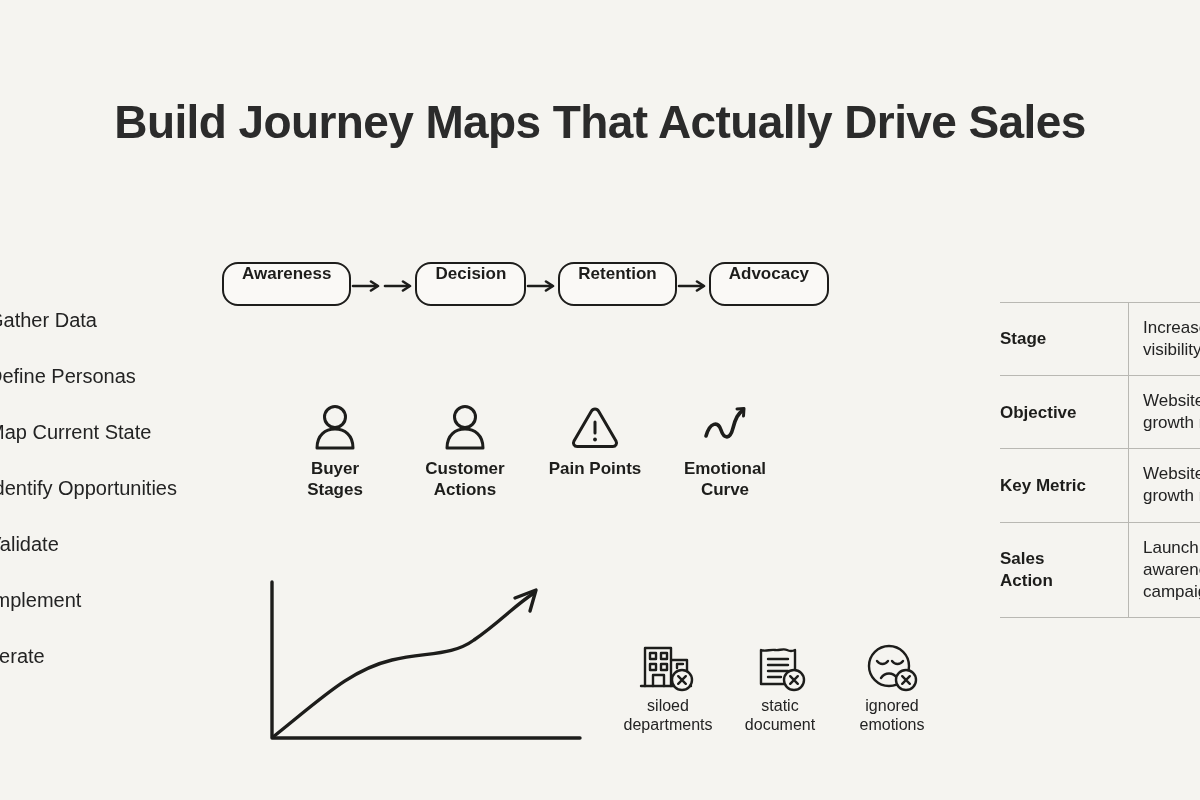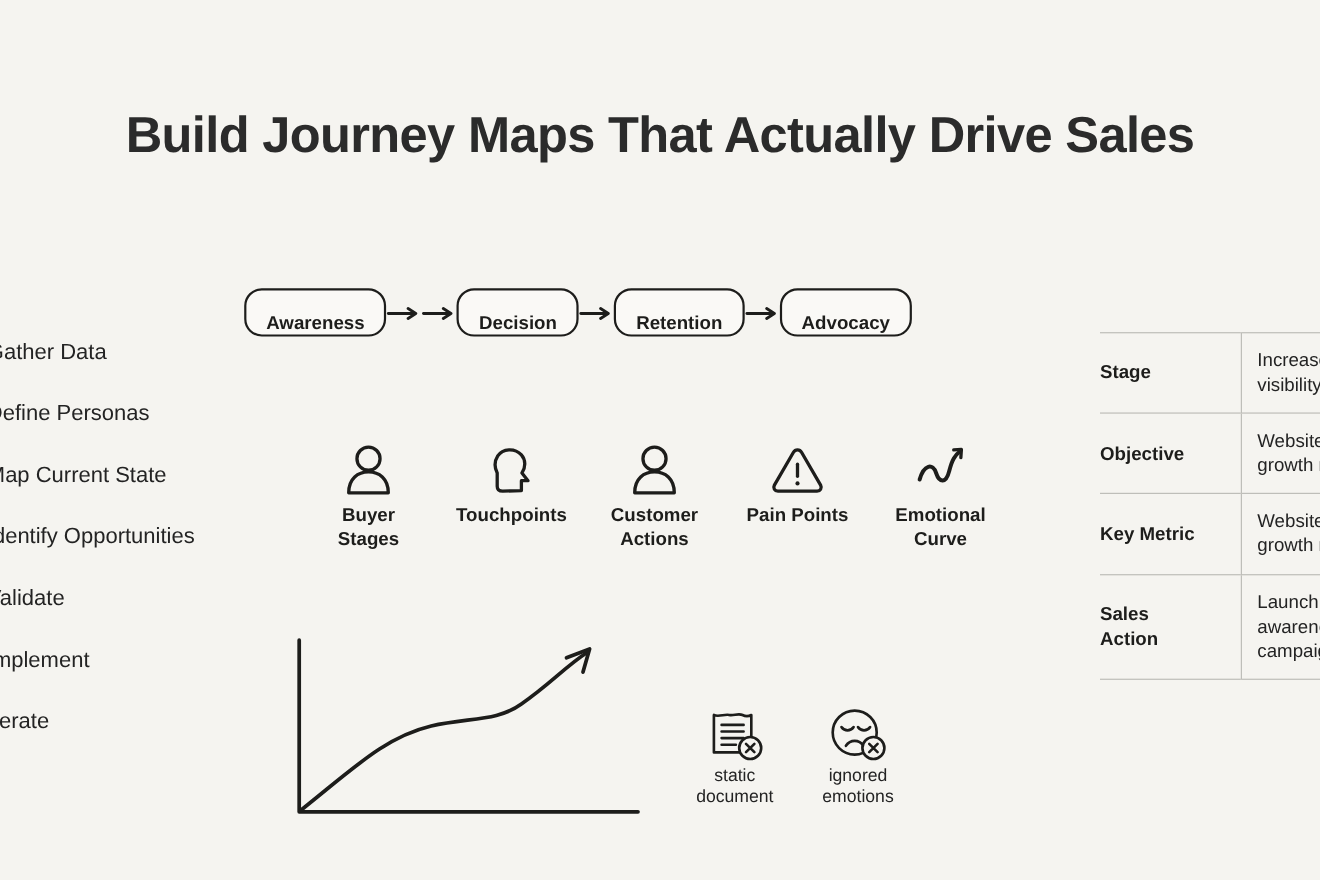"Awareness" .stage-box { align-items: flex-end -> flex-start }
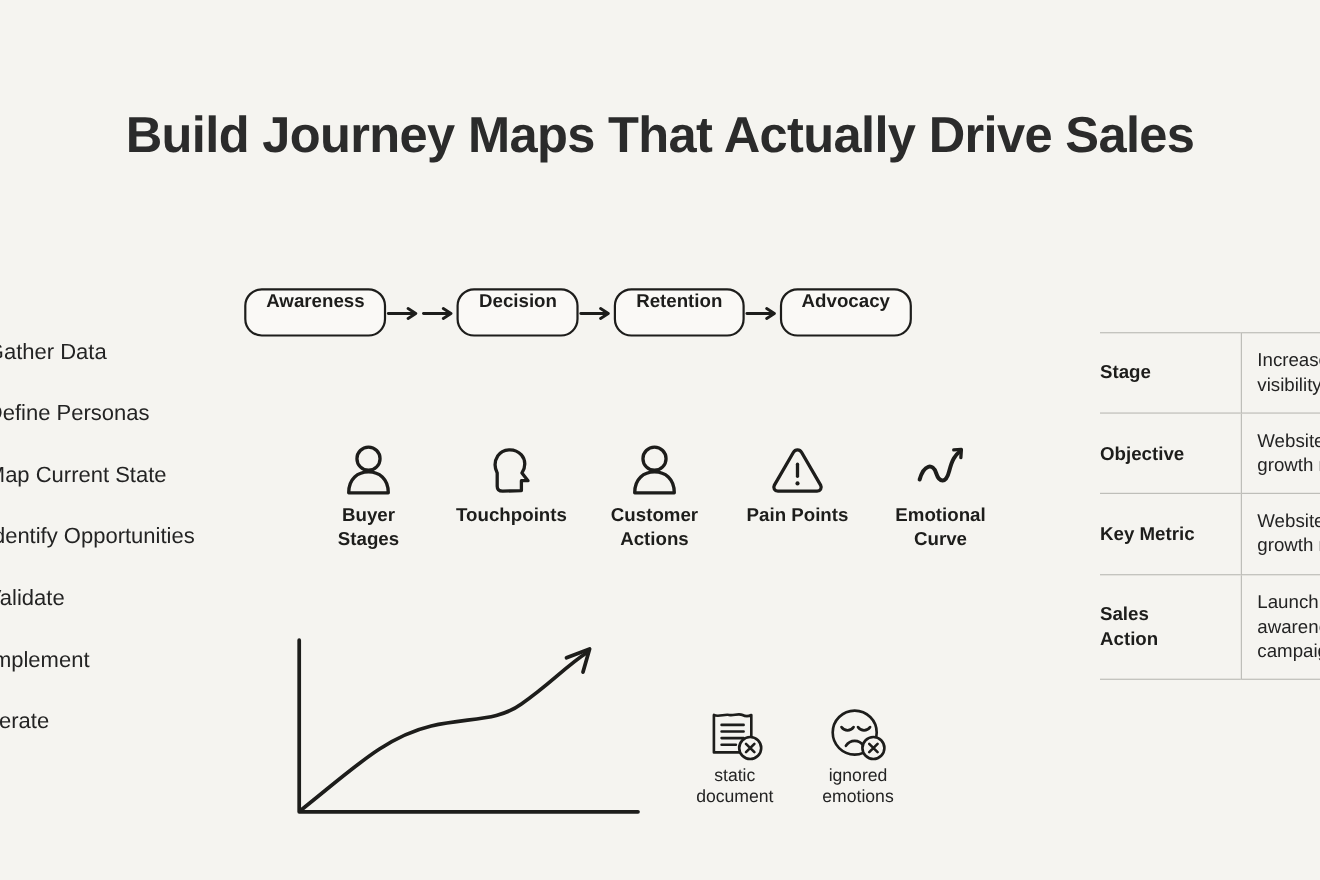"Touchpoints" div.component { html: <div> <div> <svg> <path></path> </svg> </div> <div> <span>Touchpoints</span> </div> </div> -> none }
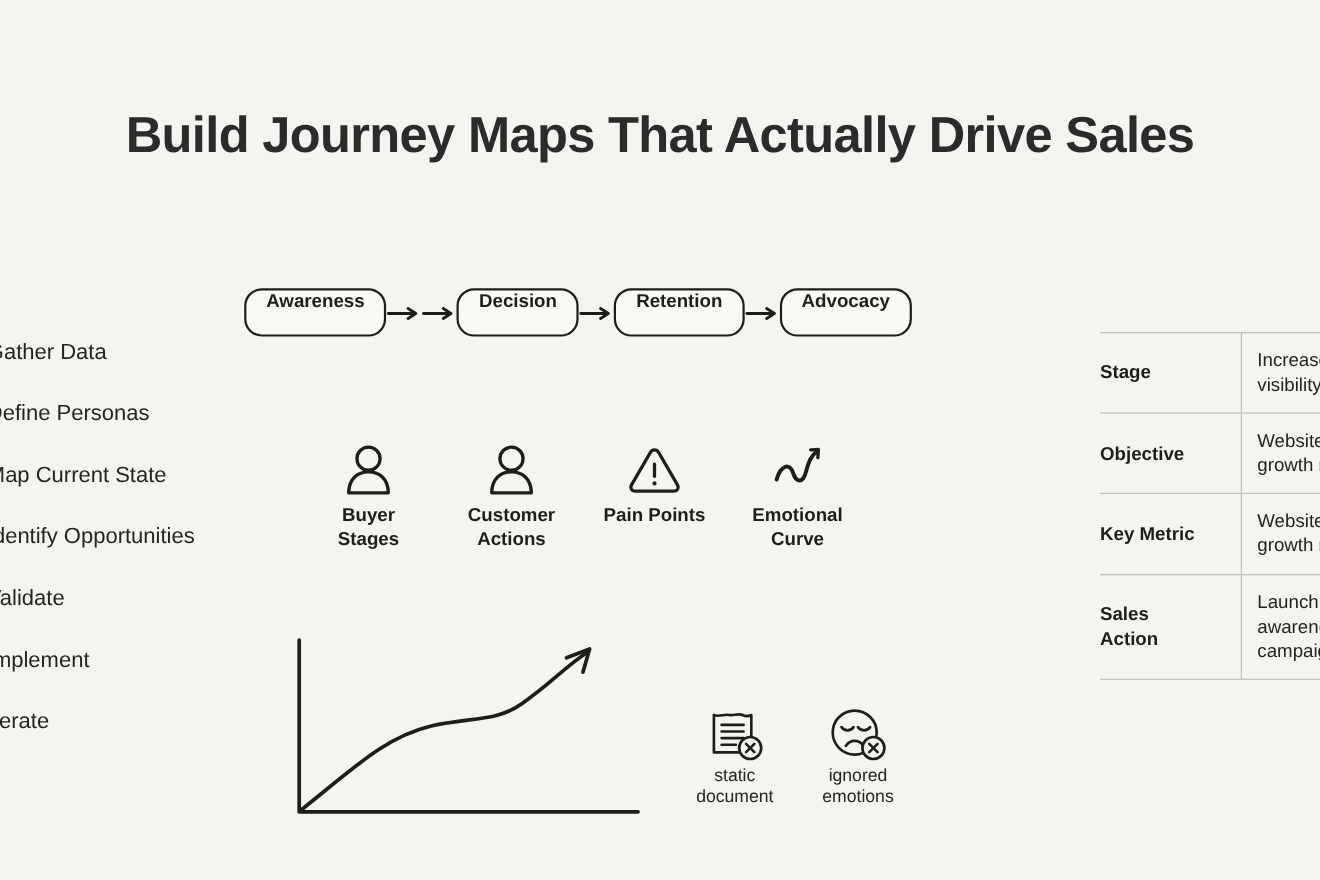"siloed" div.pitfall { html: none -> <div> <div> <svg> <path></path> <path></path> <path></path> <rect></rect> <rect></rect> <rect></rect> <rect></rect> <path></path> <path></path> <circle></circle> <path></path> </svg> </div> <div> <span>siloed</span> <span>departments</span> </div> </div> }
